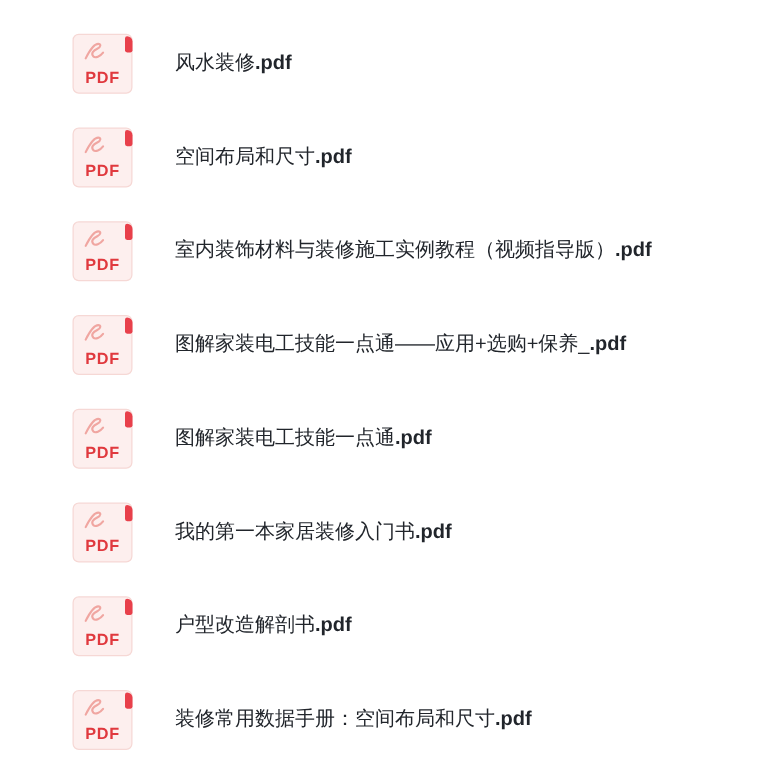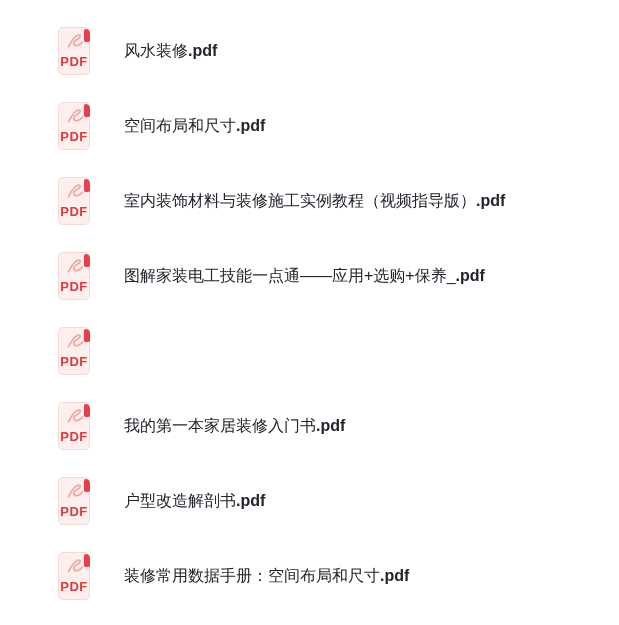"PDF" .pdf-icon { width: 32px -> 48px }
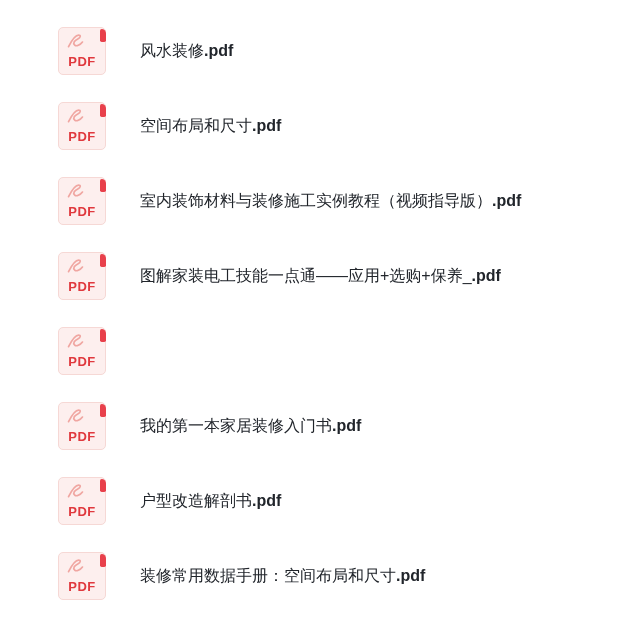"图解家装电工技能一点通.pdf" div.filename { html: none -> <div> <span>图解家装电工技能一点通</span><span>.pdf</span> </div> }
